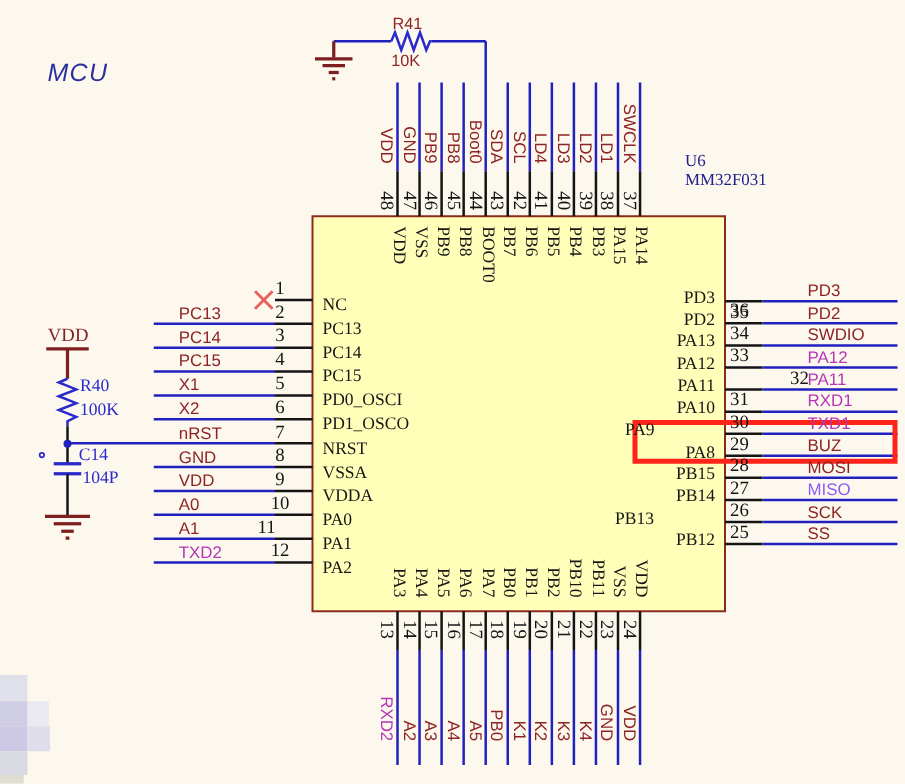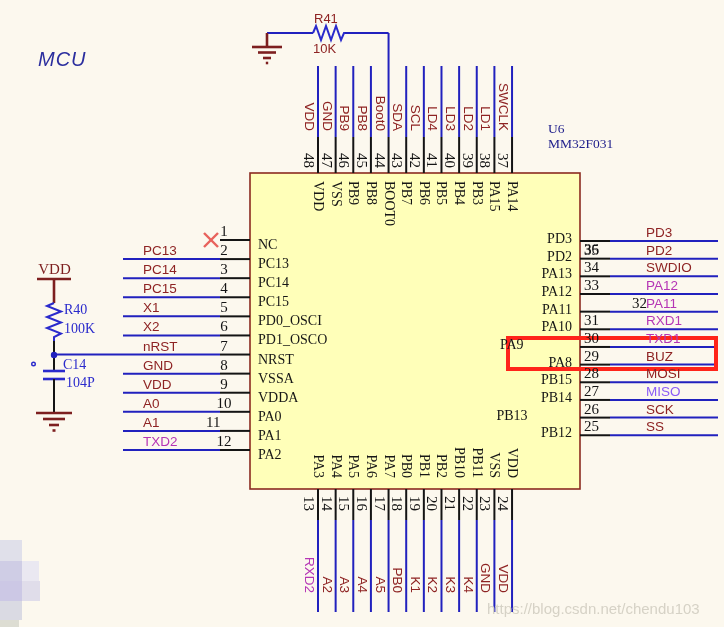"PB13" div.lab { left: 476px -> 492px; text-align: center -> left }
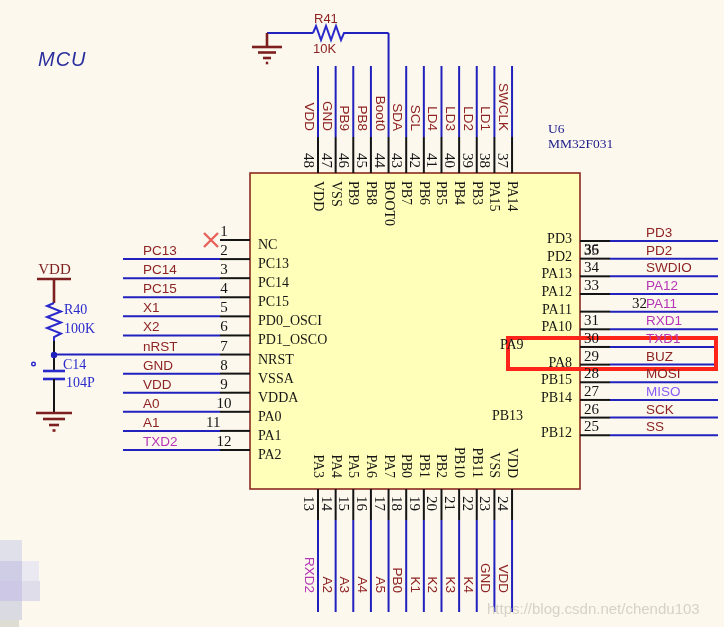"https://blog.csdn.net/chendu103" div.lab { html: <div>https://blog.csdn.net/chendu103</div> -> none }
